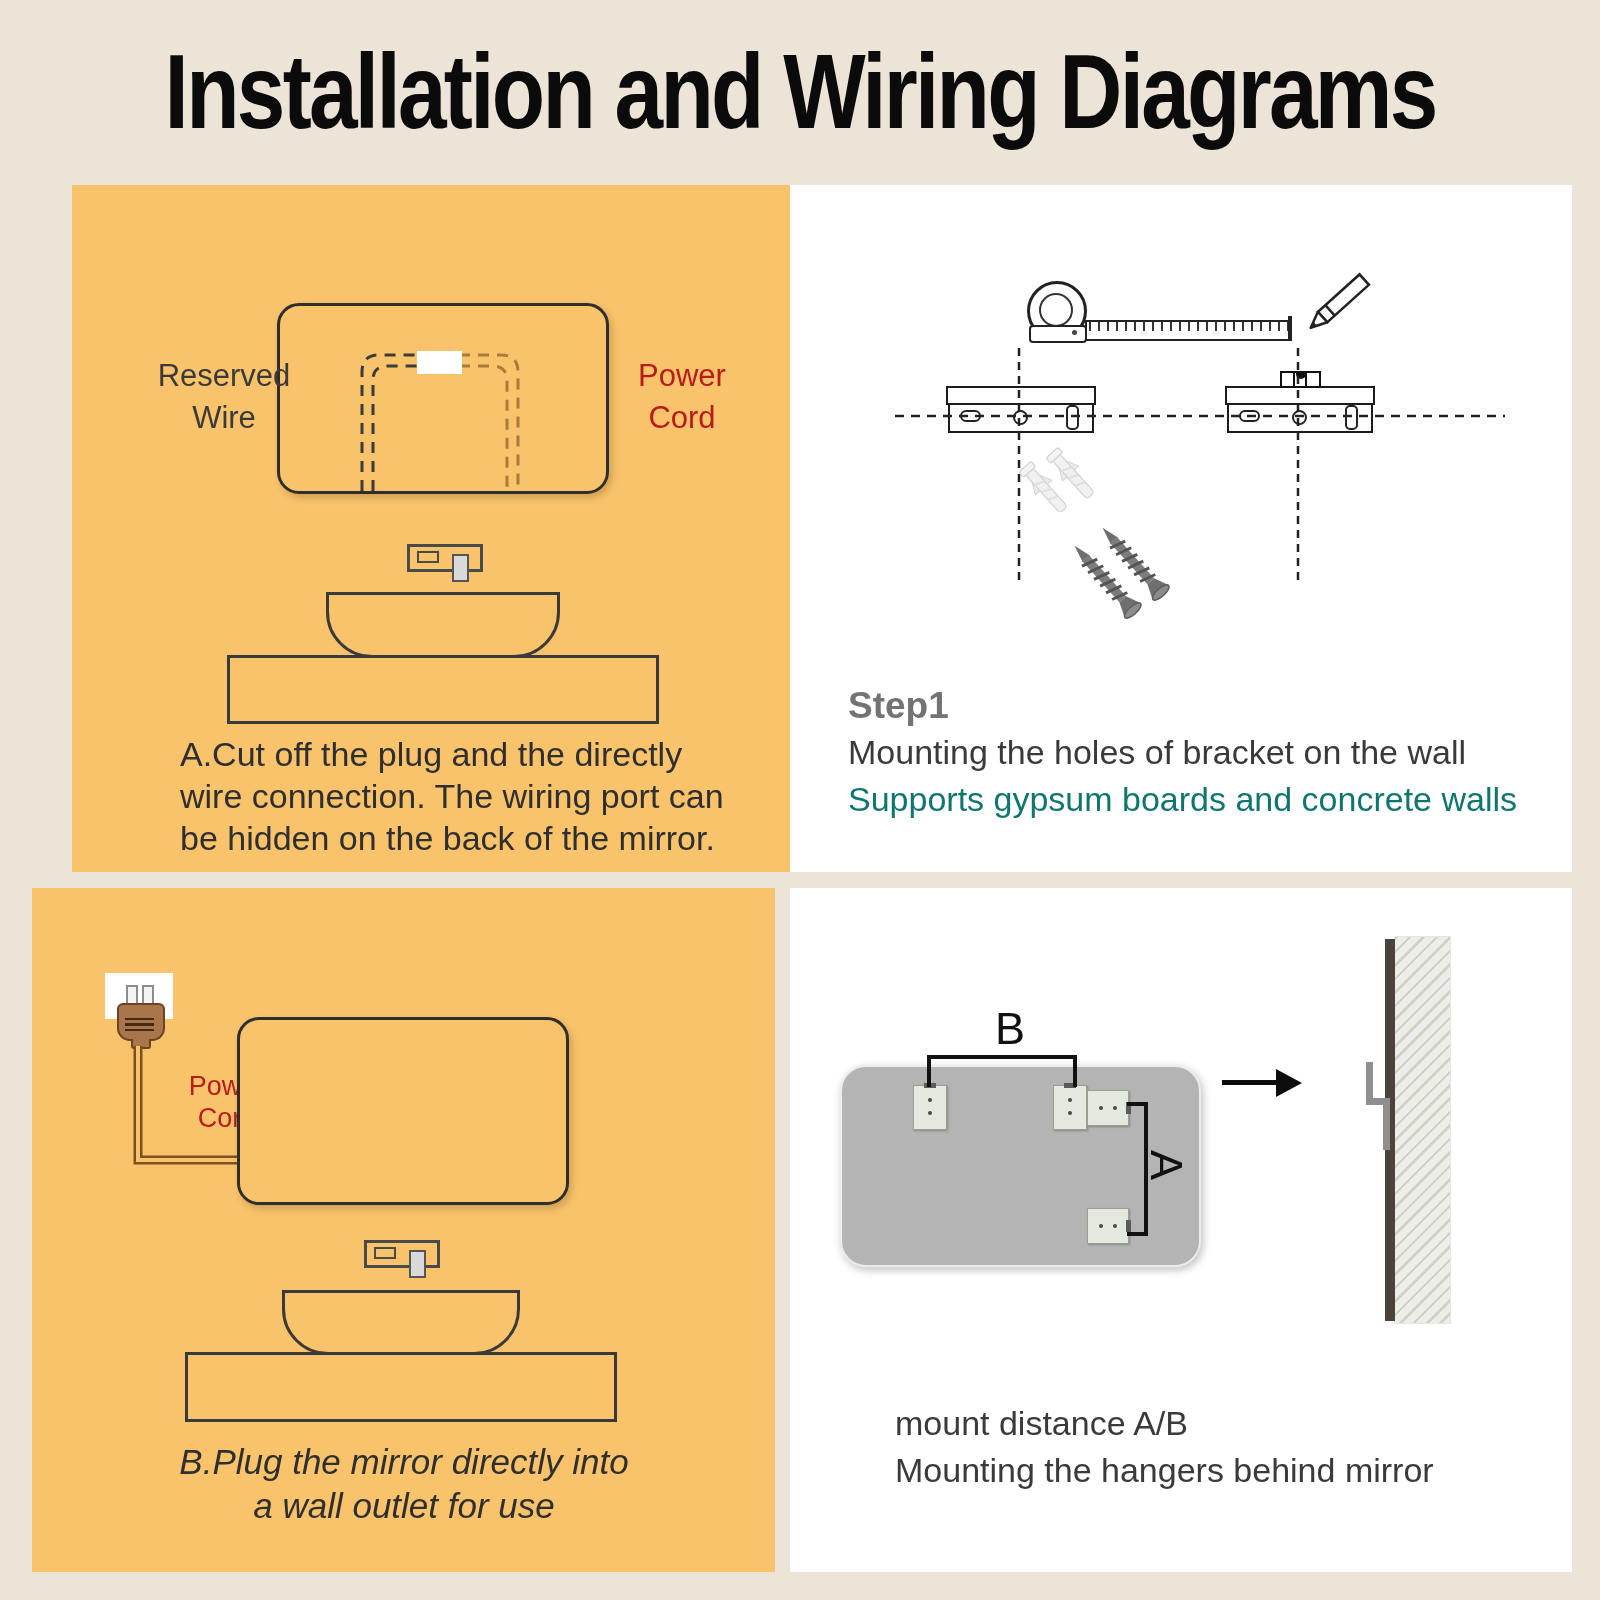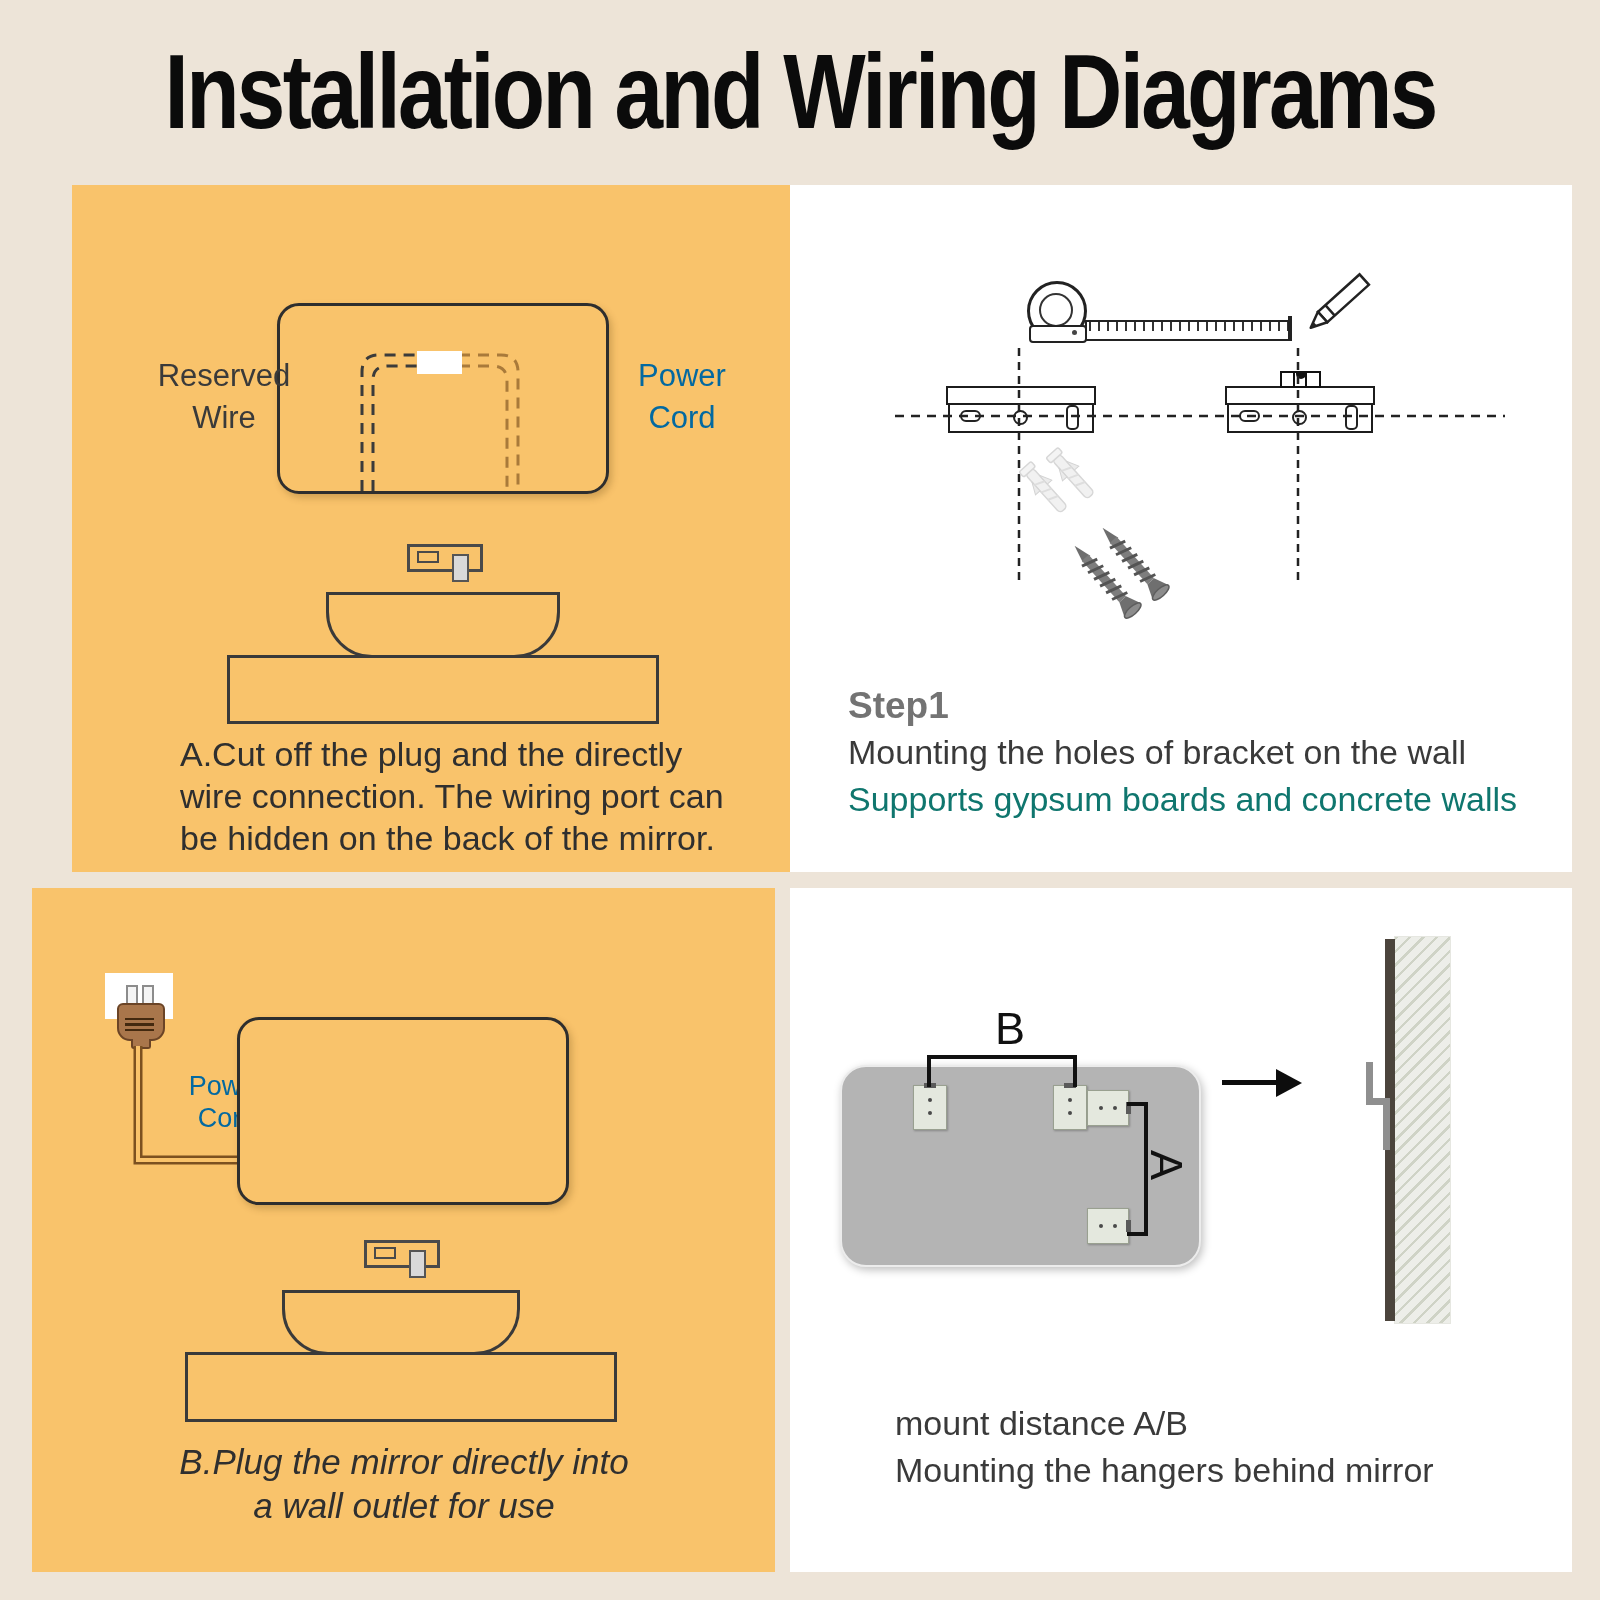"Power" .side-label.white { color: #0369a1 -> #b91c1c }
